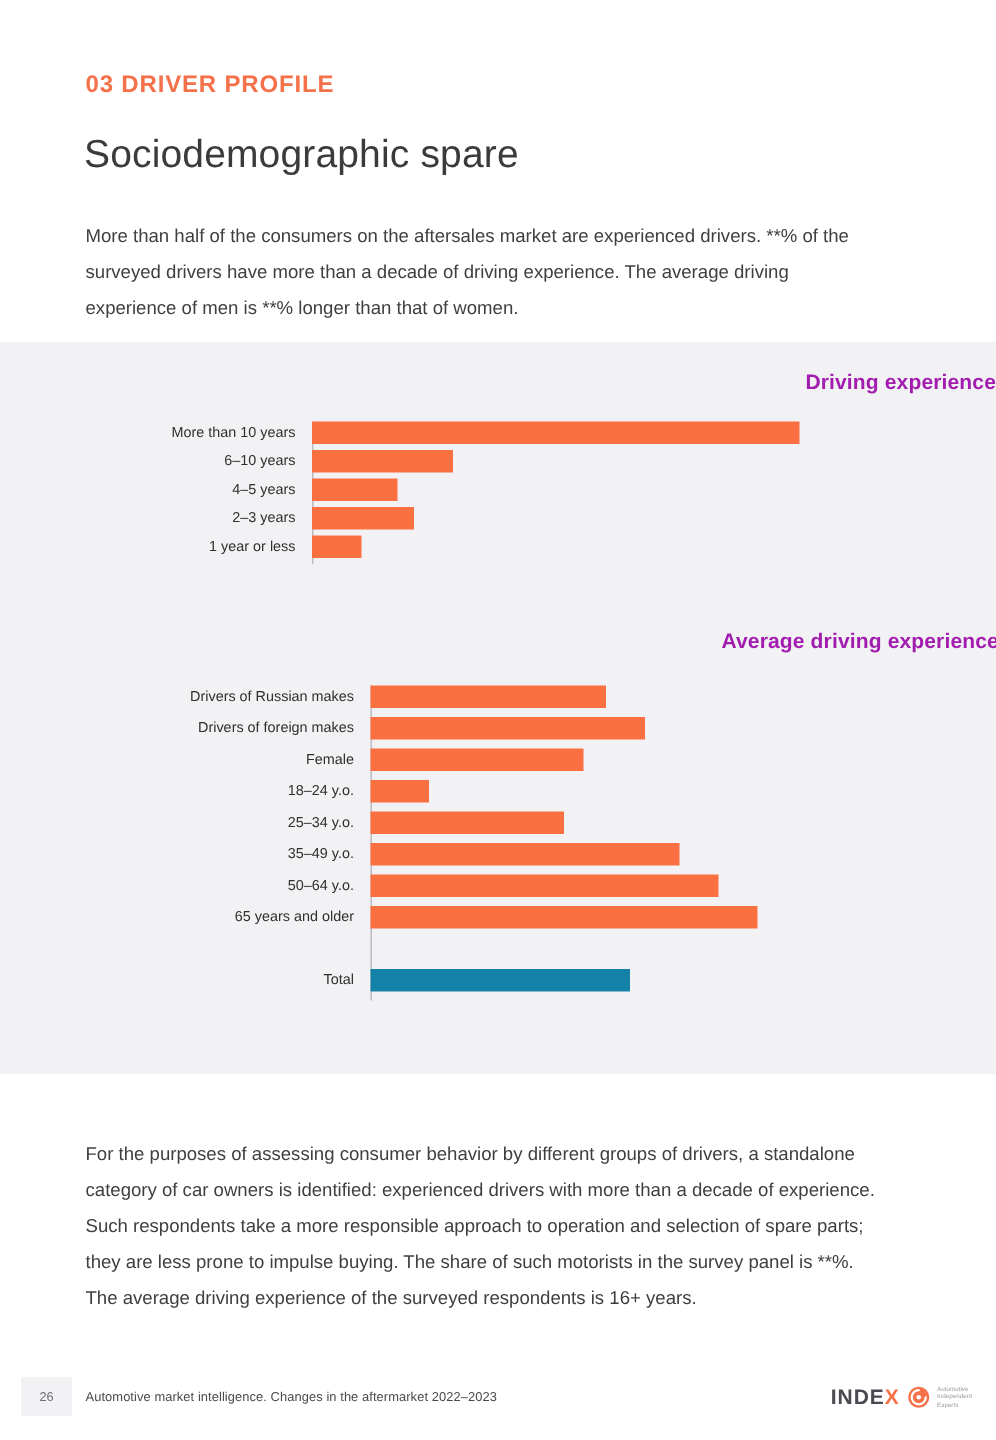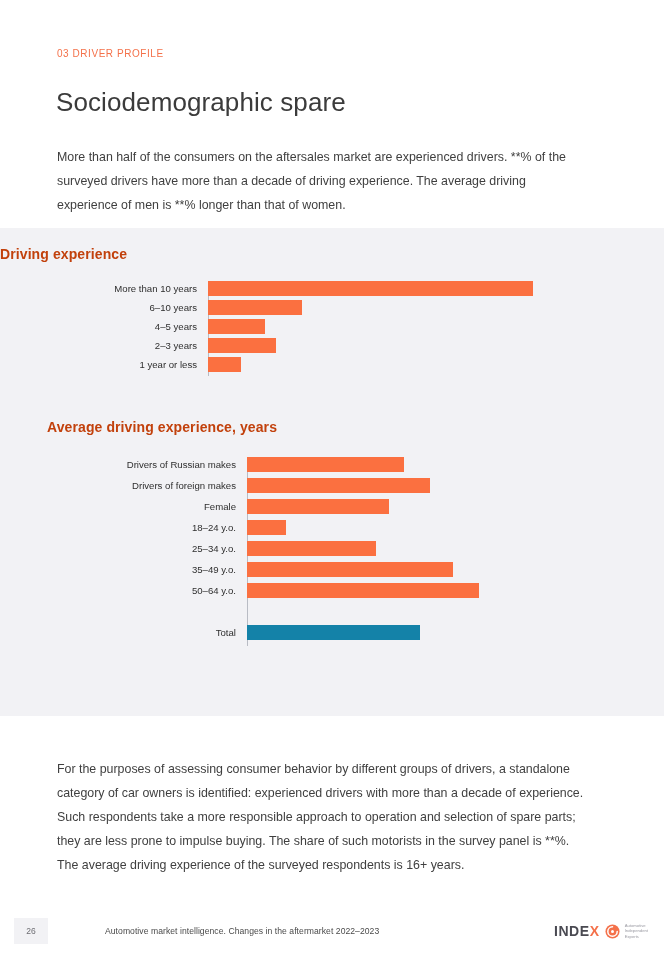"03 DRIVER PROFILE" .eyebrow { font-size: 10px -> 16px; font-weight: normal -> bold }
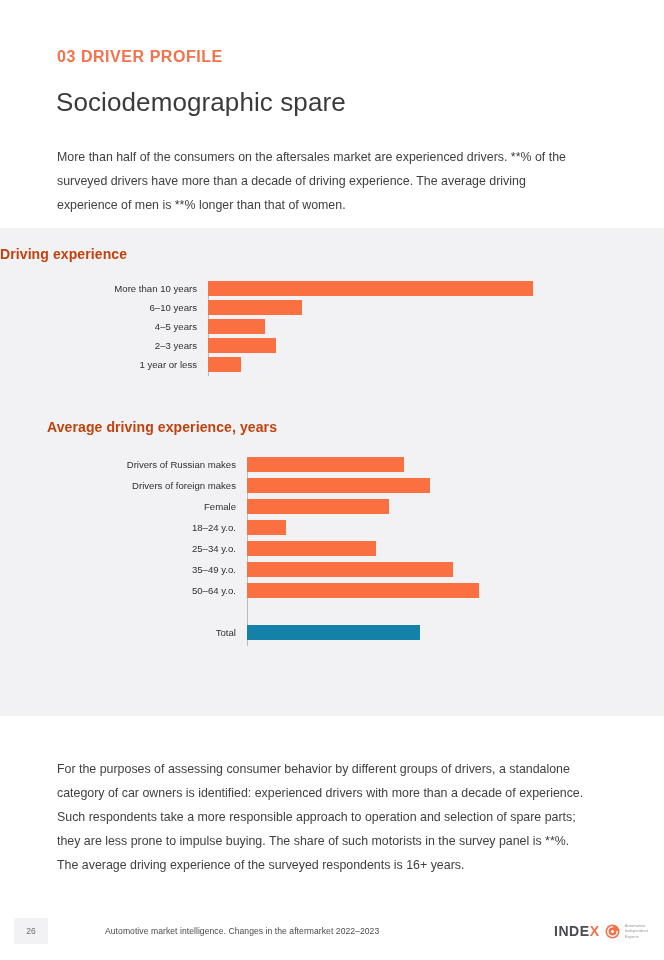"Driving experience" .chart-title { color: #c2410c -> #a21caf; text-align: left -> right }
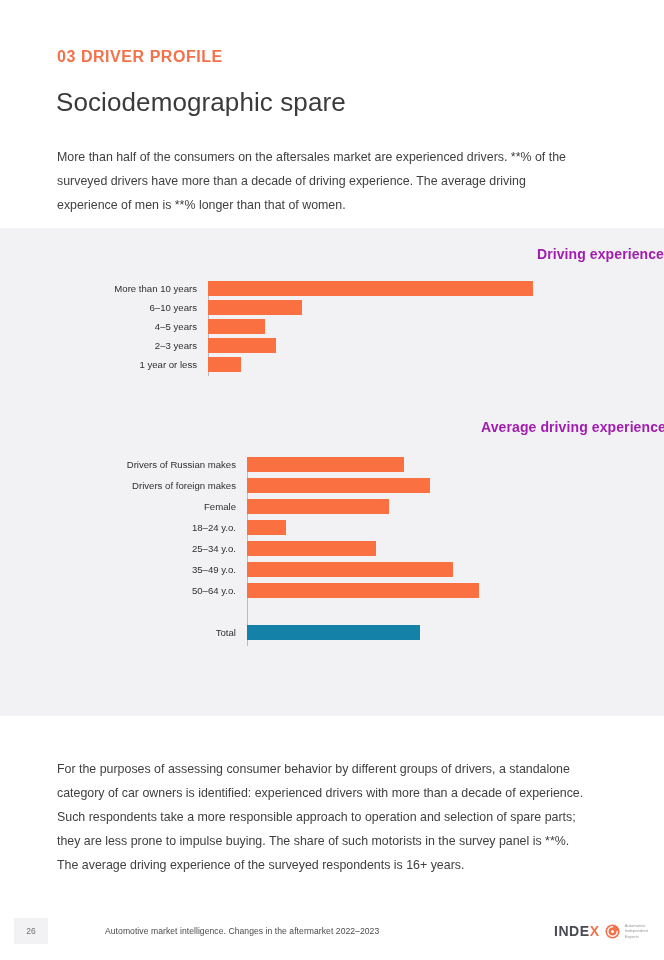"65 years and older" div.row { html: none -> <div> <span>65 years and older</span> <div></div> </div> }
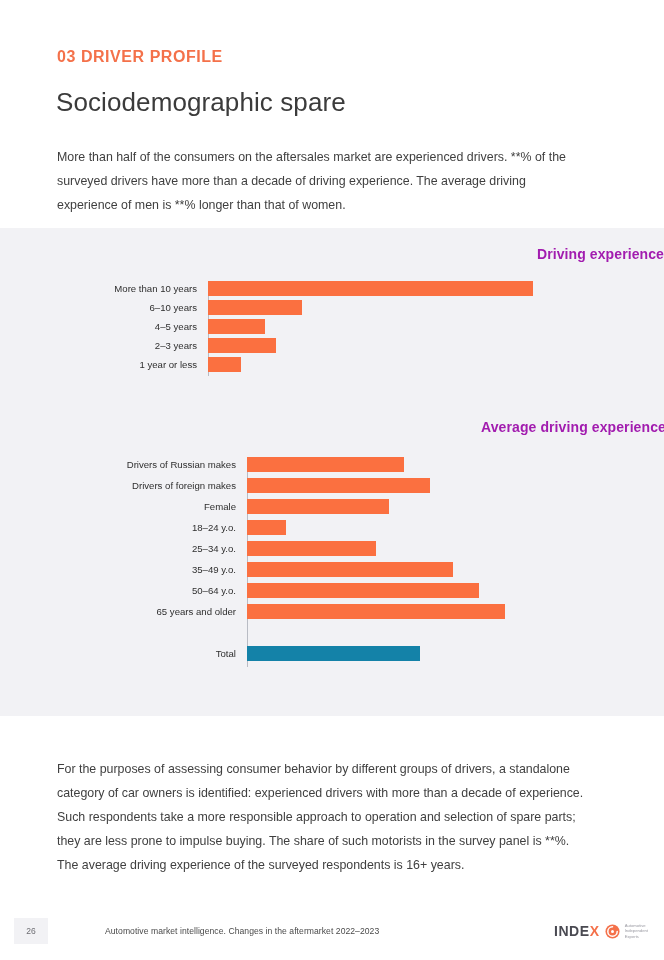"Automotive market intelligence. Changes" .footer-text { margin-left: 48px -> none }
